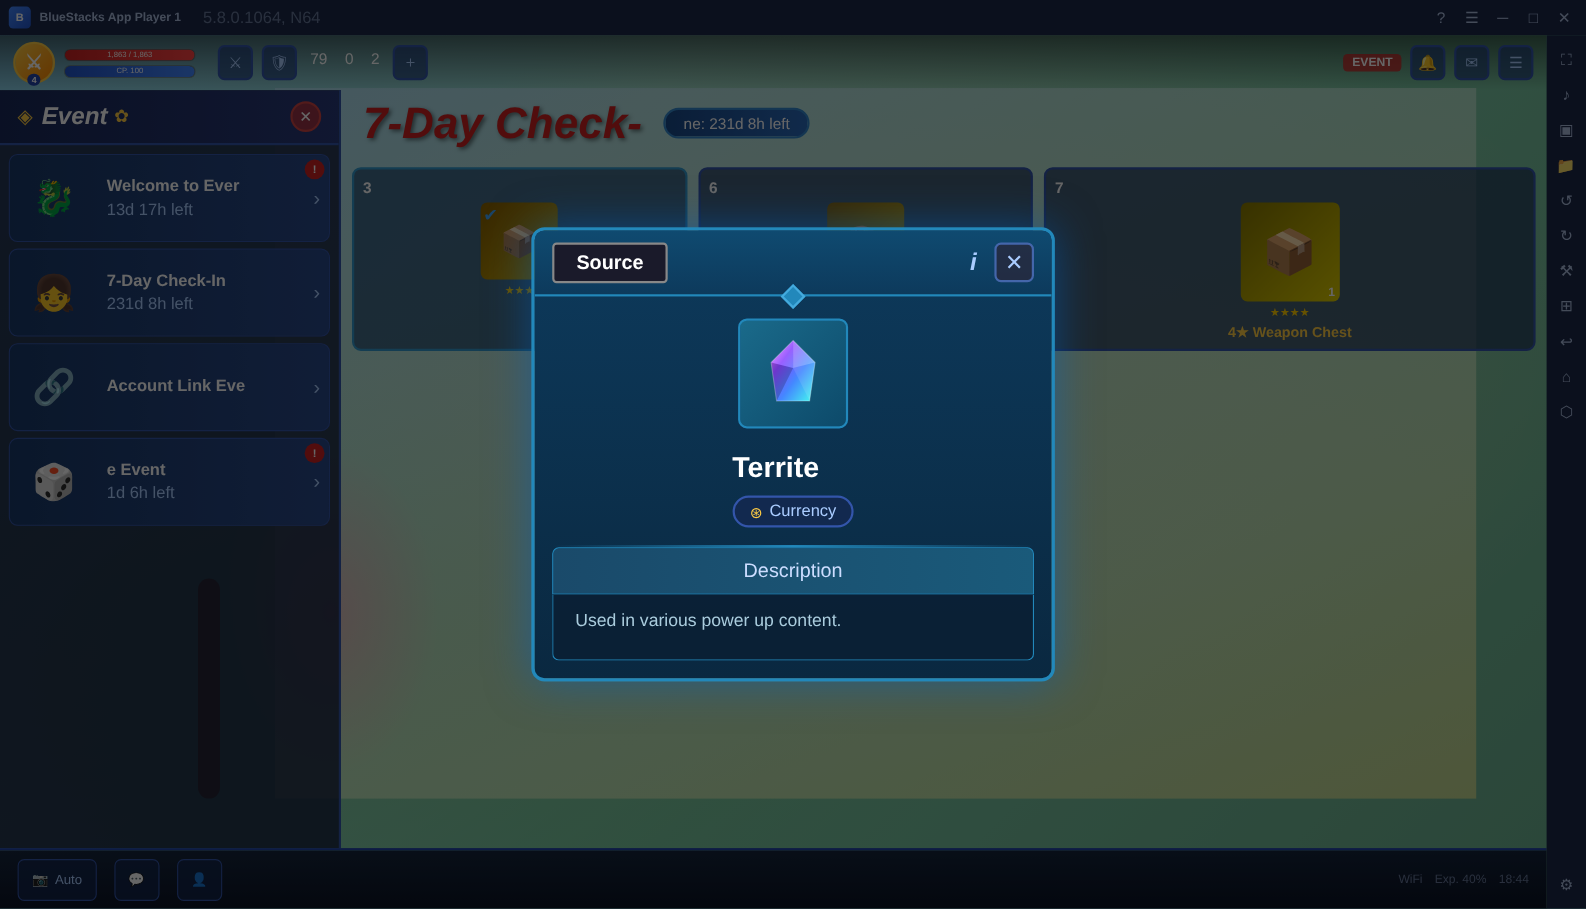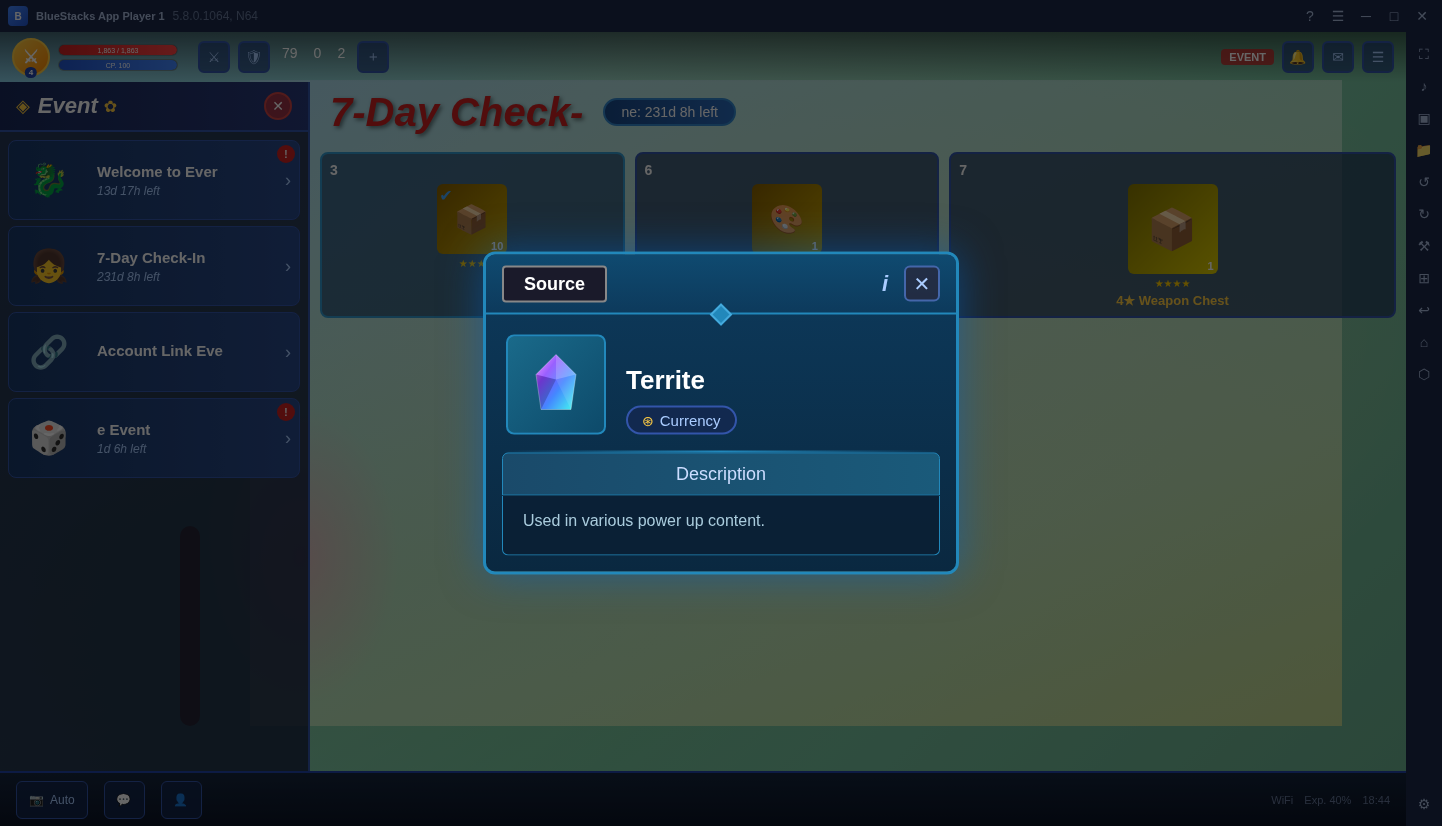"5.8.0.1064, N64" .title-bar-version { font-size: 12px -> 15px; margin-left: 8px -> 20px }
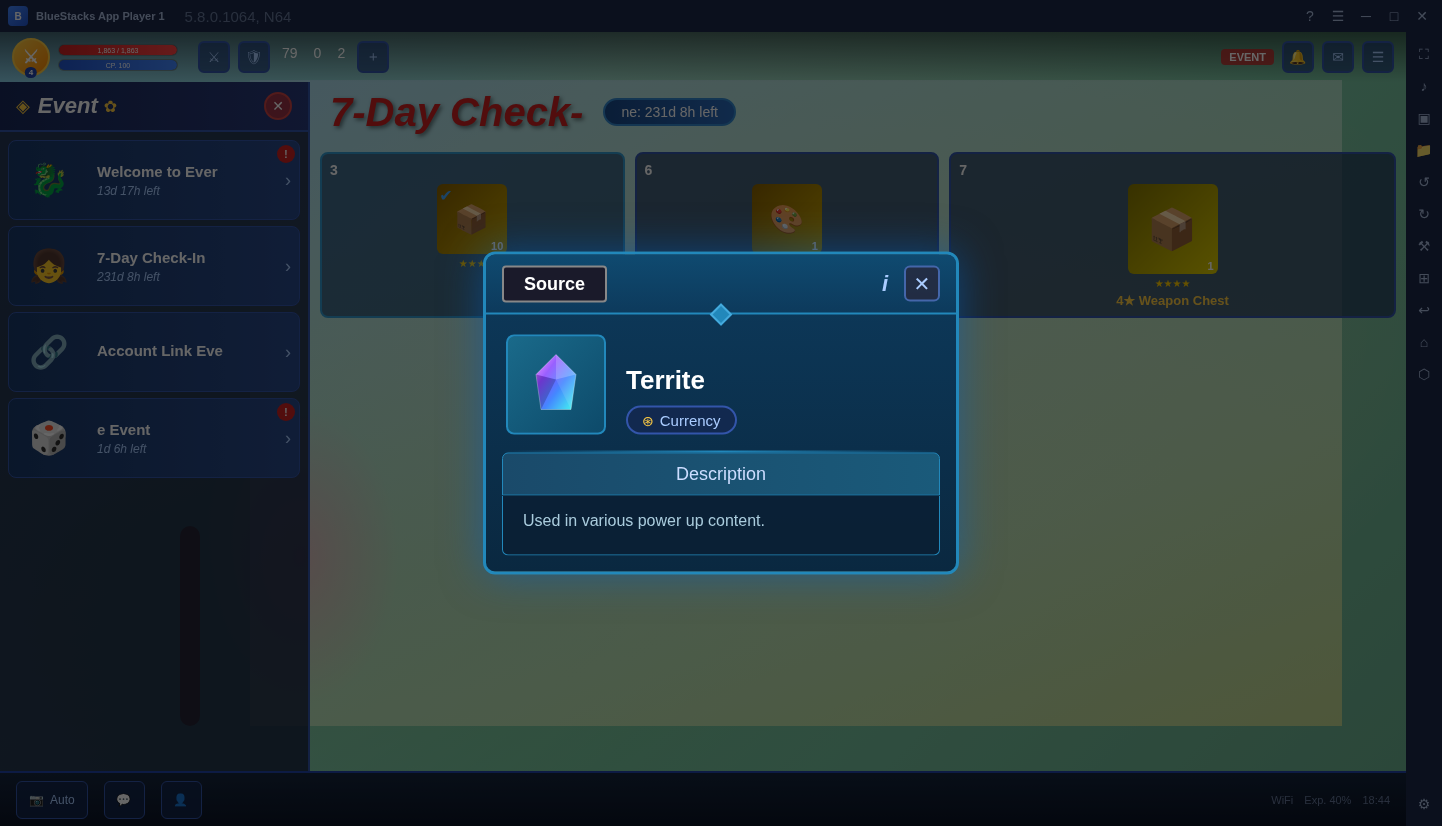"13d 17h left" .event-item-time { font-size: 12px -> 15px; font-style: italic -> none }
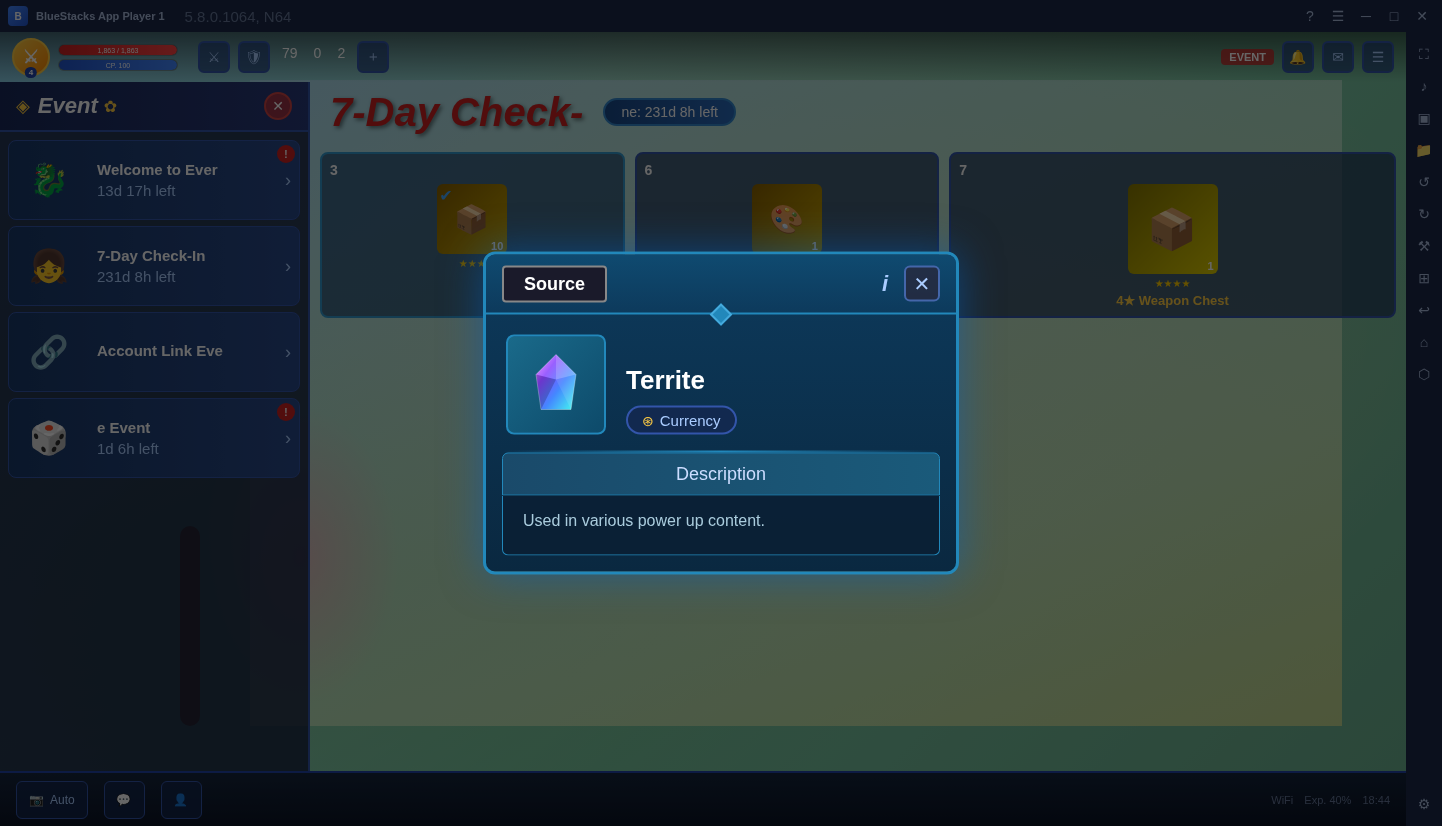"Territe" .modal-item-section { align-items: flex-end -> center; flex-direction: none -> column }
